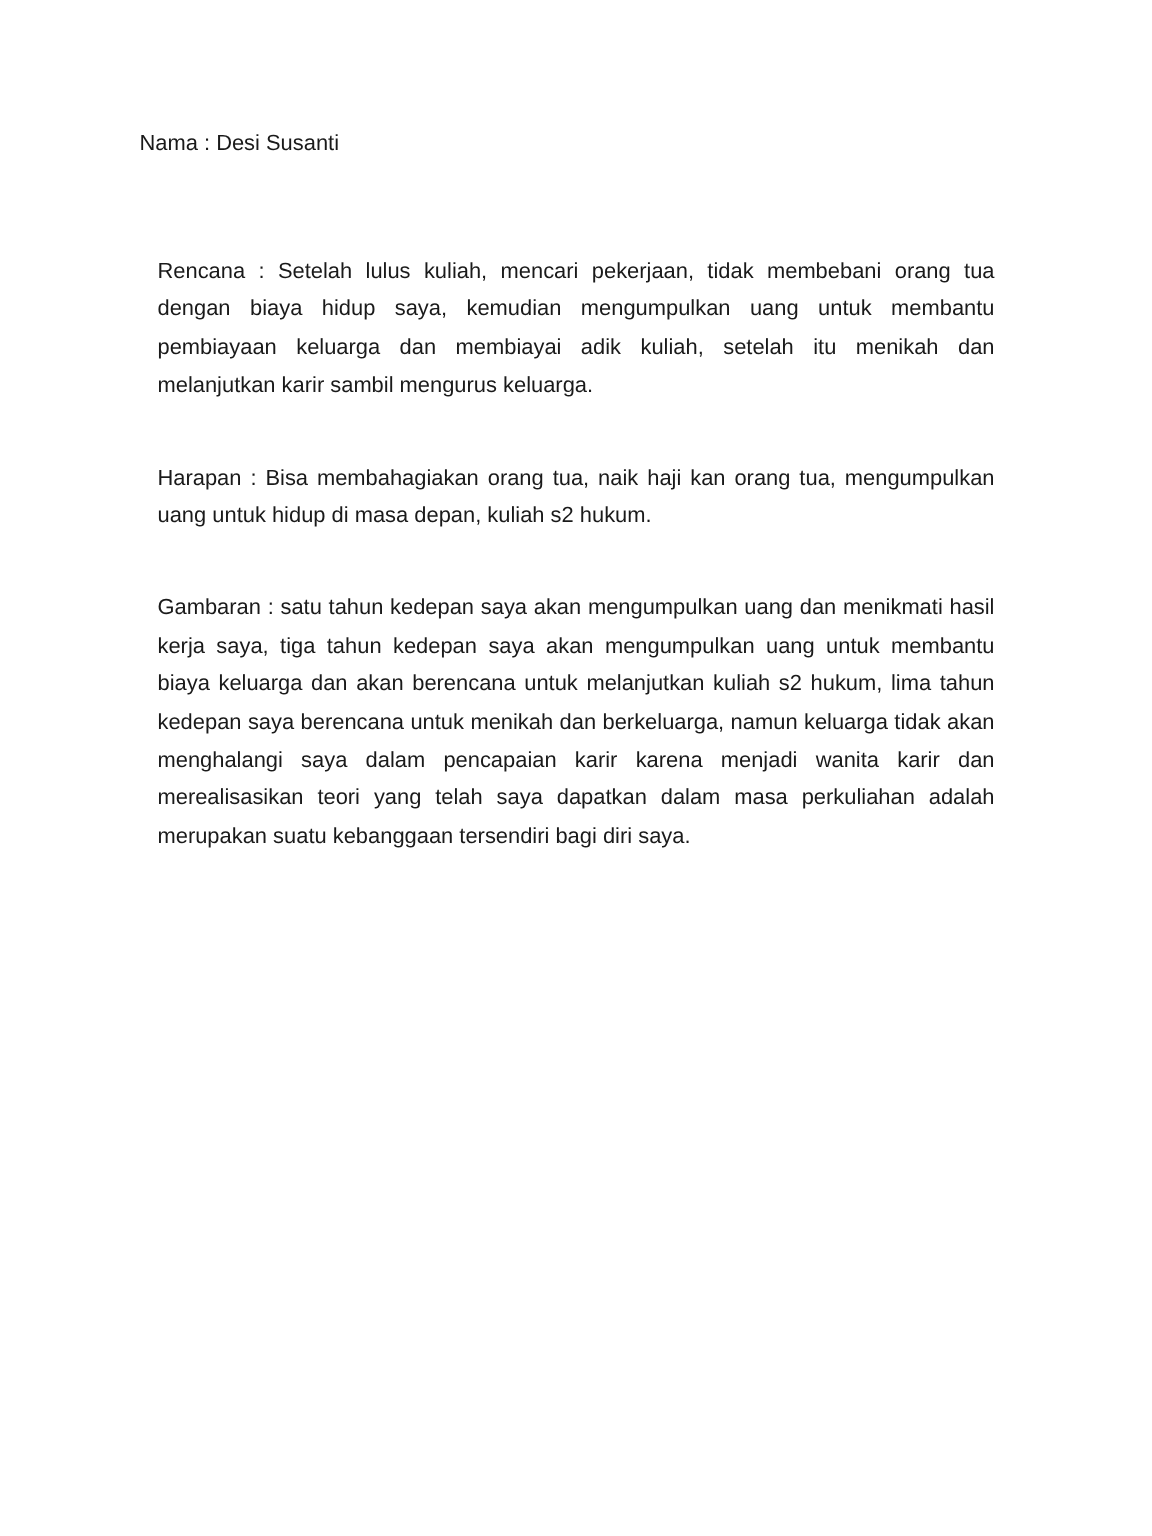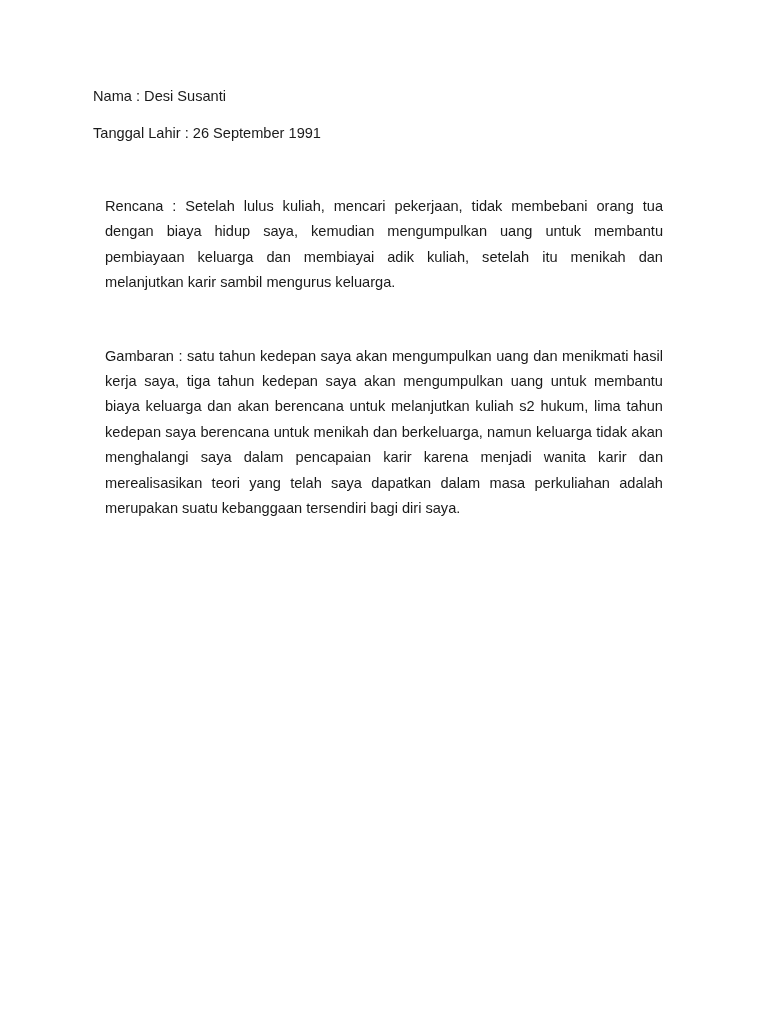"Tanggal Lahir : 26 September" p.line-single { html: <p>Tanggal Lahir : 26 September 1991</p> -> none }
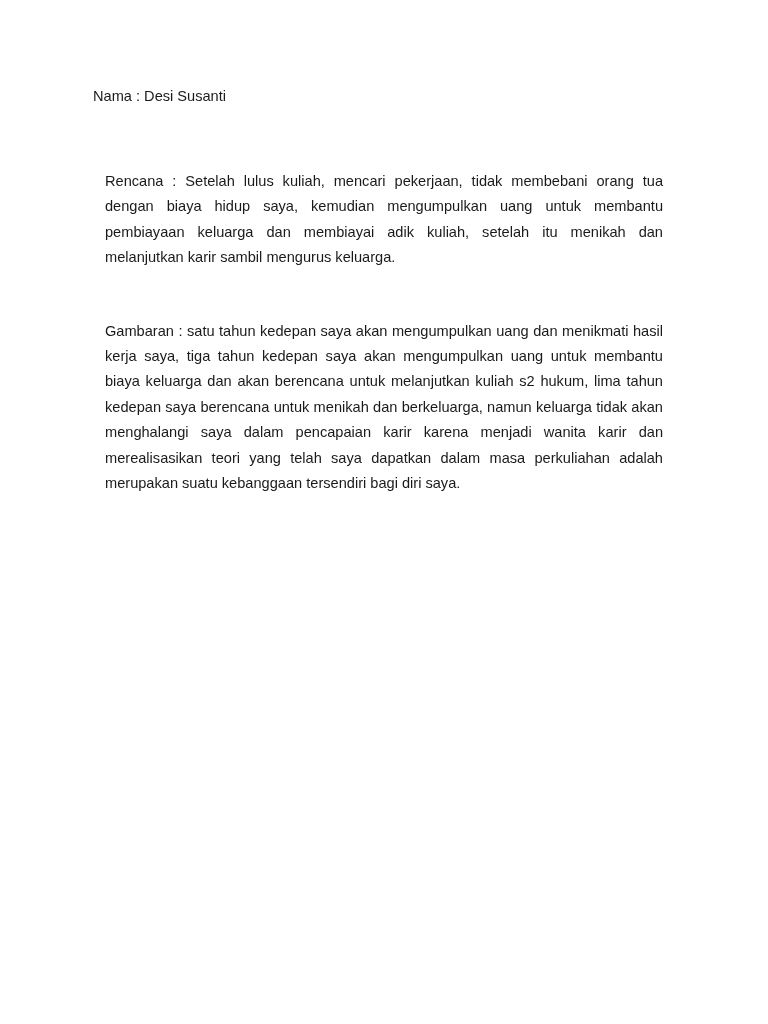"Harapan : Bisa membahagiakan orang" p.para { html: none -> <p>Harapan : Bisa membahagiakan orang tua, naik haji kan orang tua, mengumpulkan uang untuk hidup di masa depan, kuliah s2 hukum.</p> }
